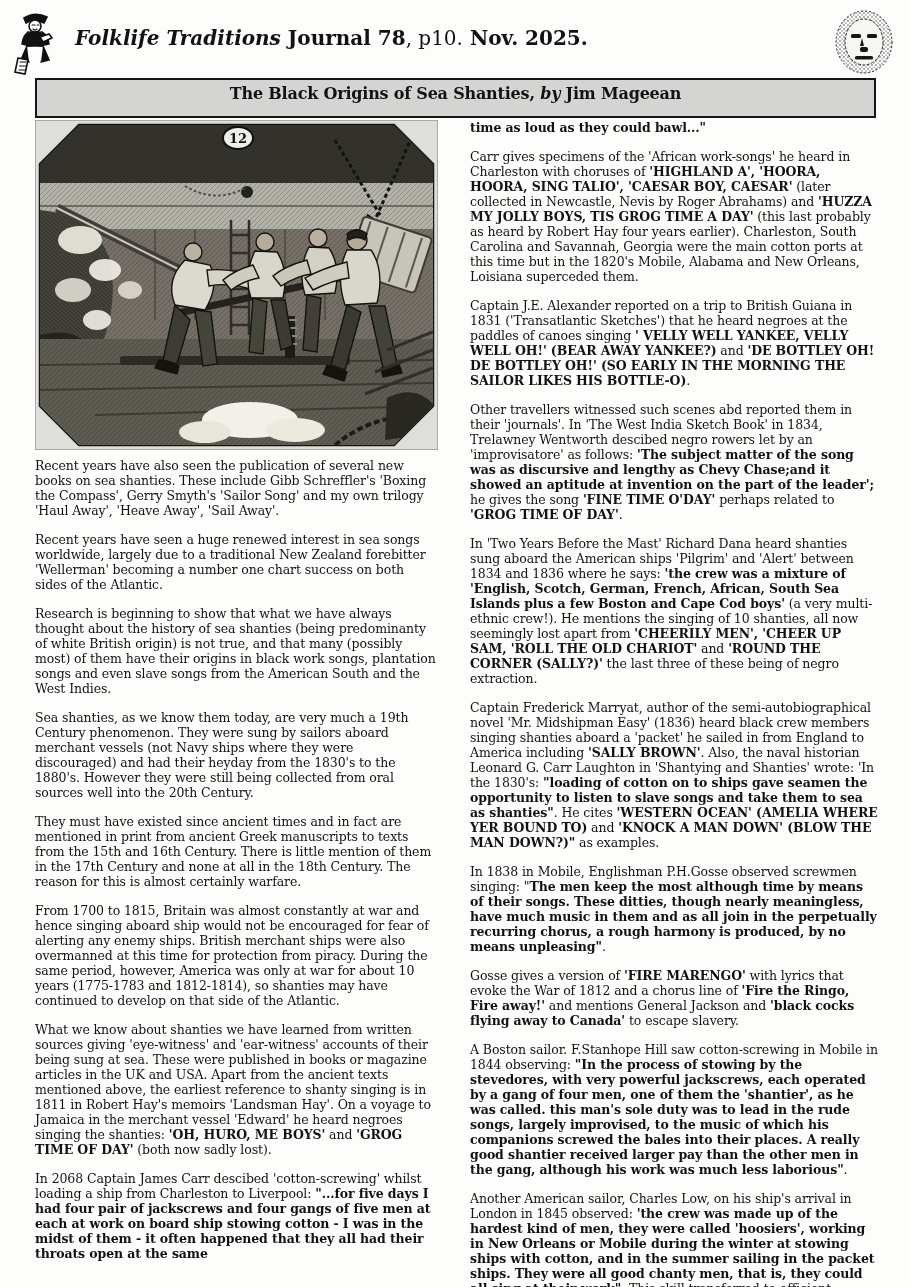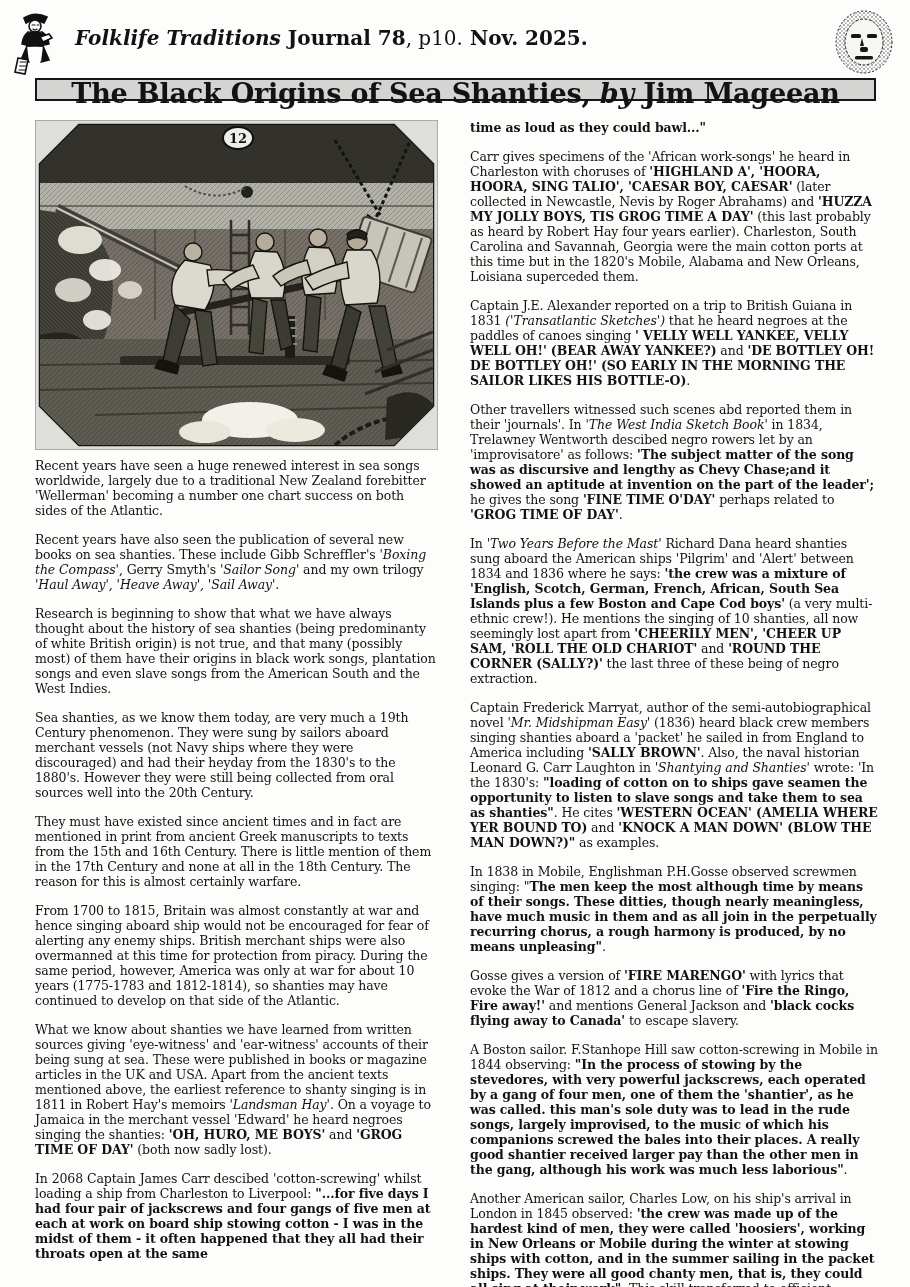"The Black Origins of Sea" .title-bar { font-size: 27px -> 16px; height: 23px -> 40px }
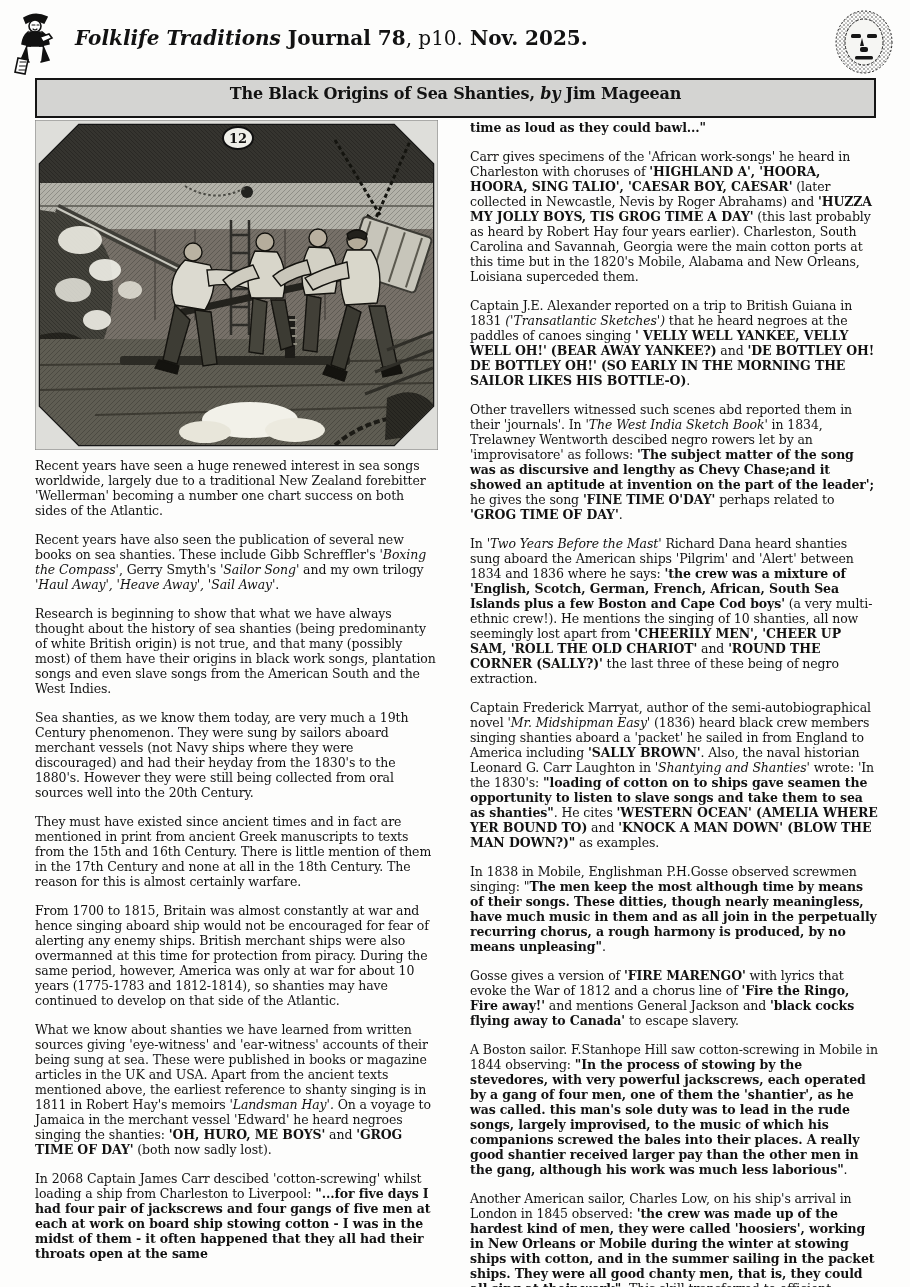"('Transatlantic Sketches')" .col p span.i { font-style: italic -> none }
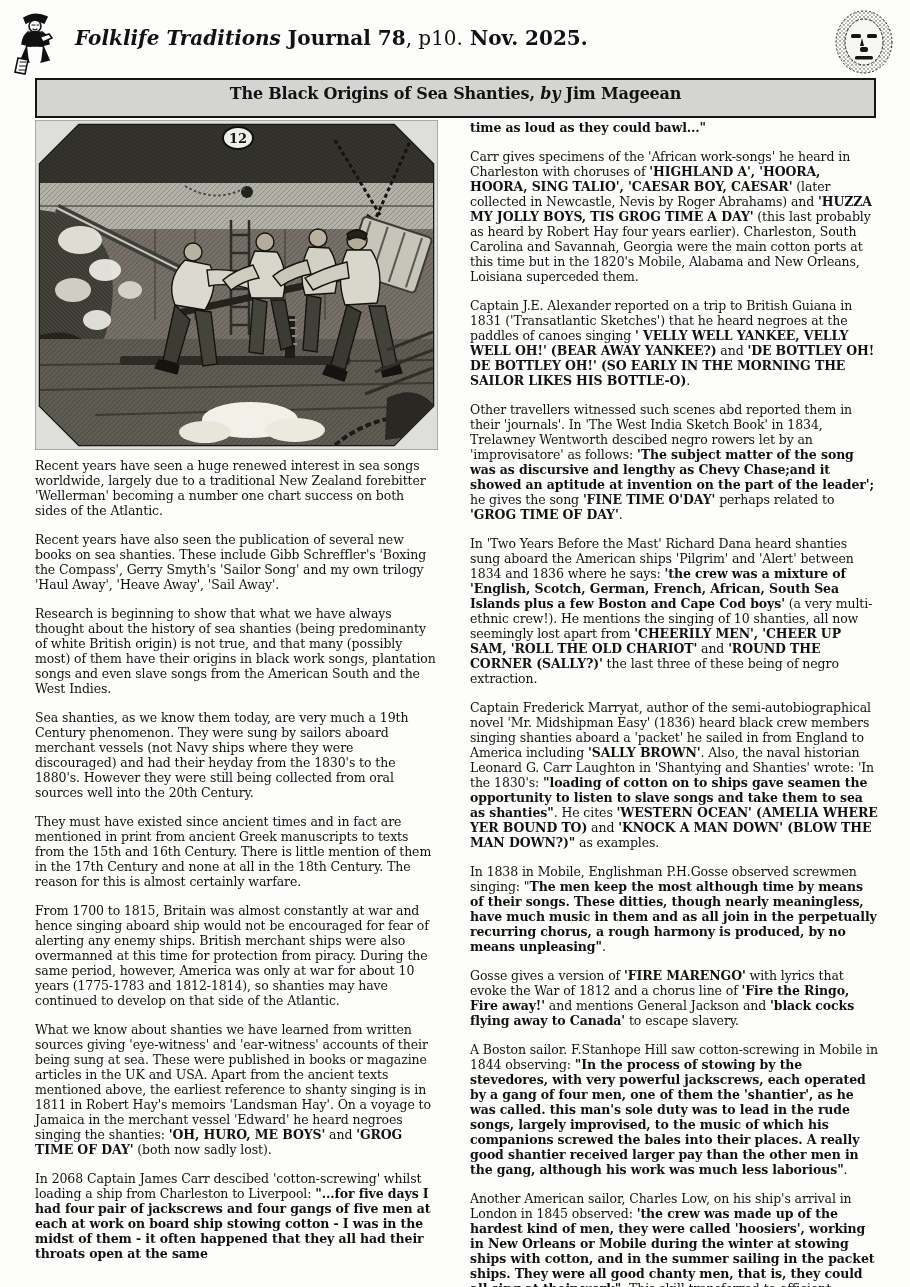"Recent years have seen a" p { order: before "Recent years have also seen" -> after "Recent years have also seen" }
